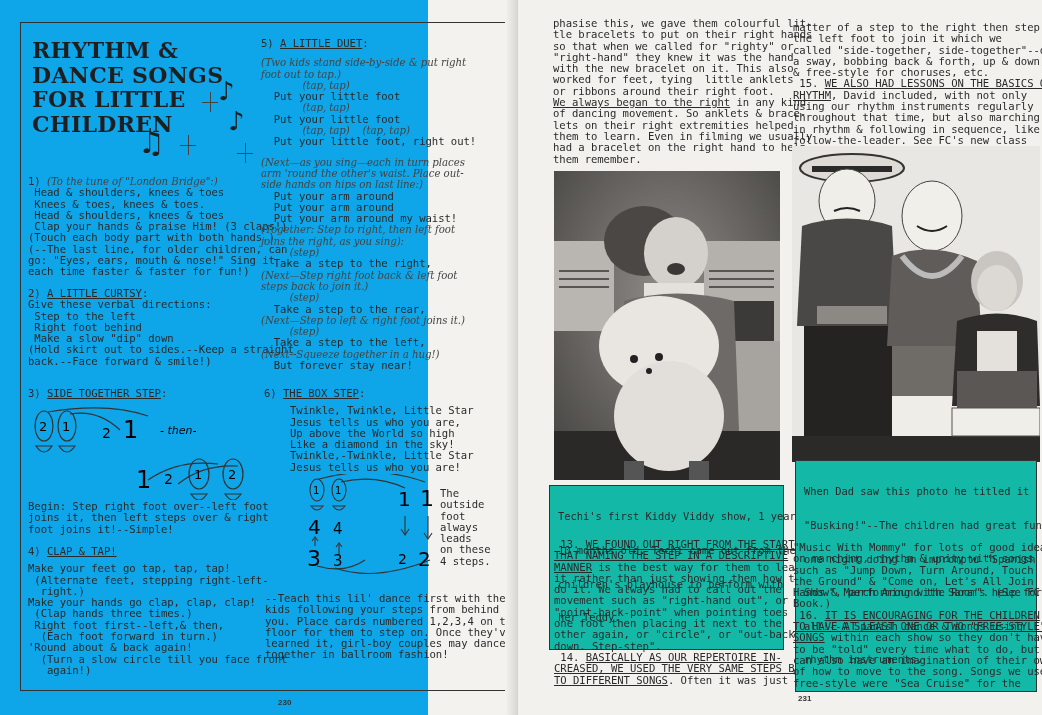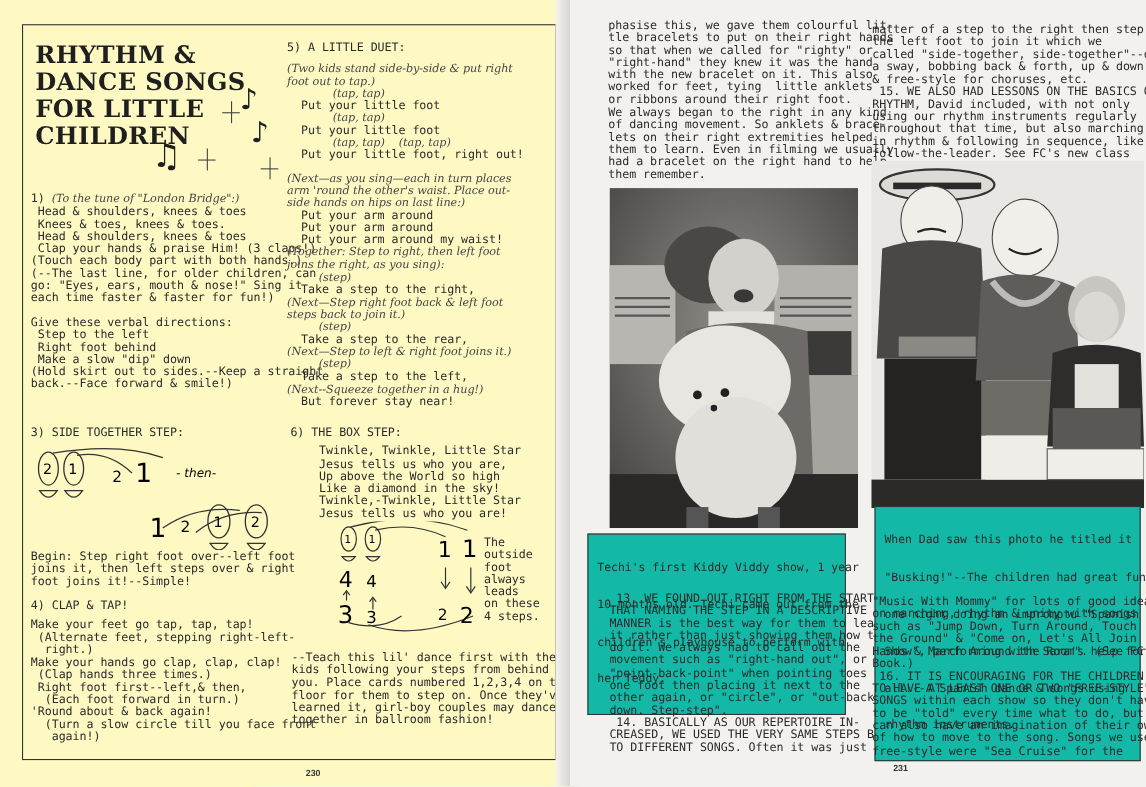"RHYTHM &" .page-left { background: #fef9c3 -> #0ea5e9; width: 518px -> 428px }
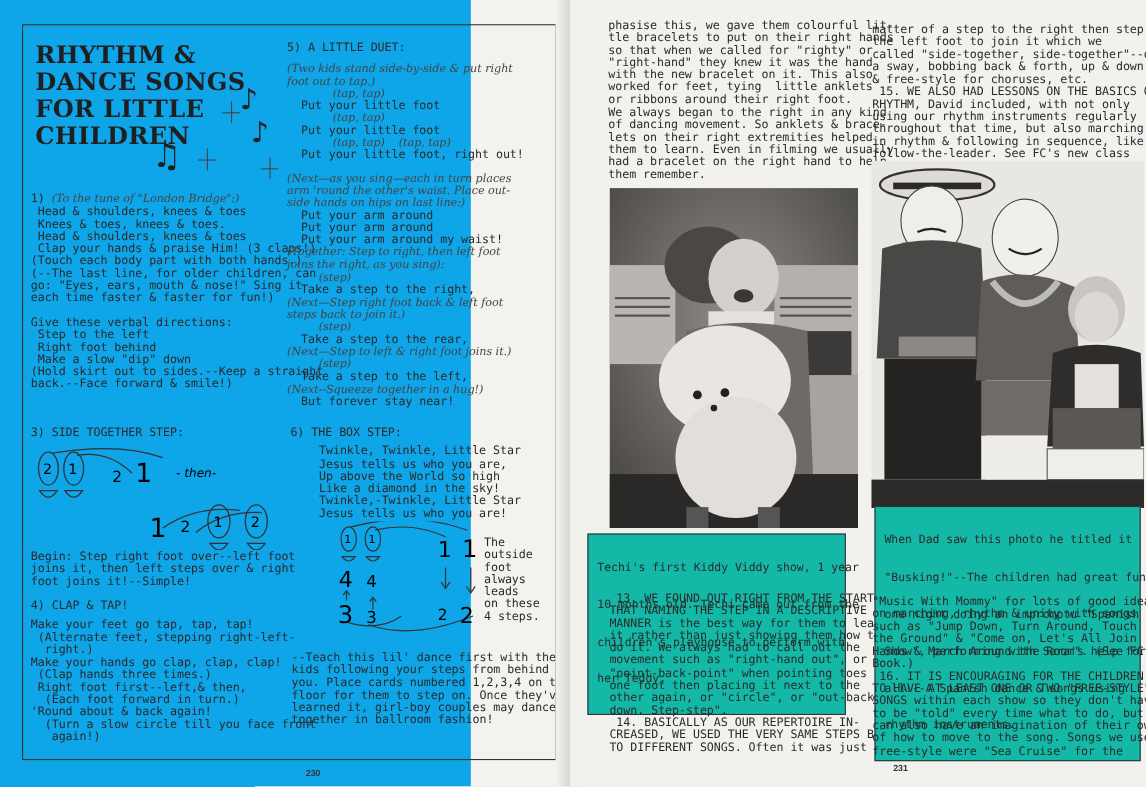"A LITTLE DUET" .u { text-decoration: none -> underline }
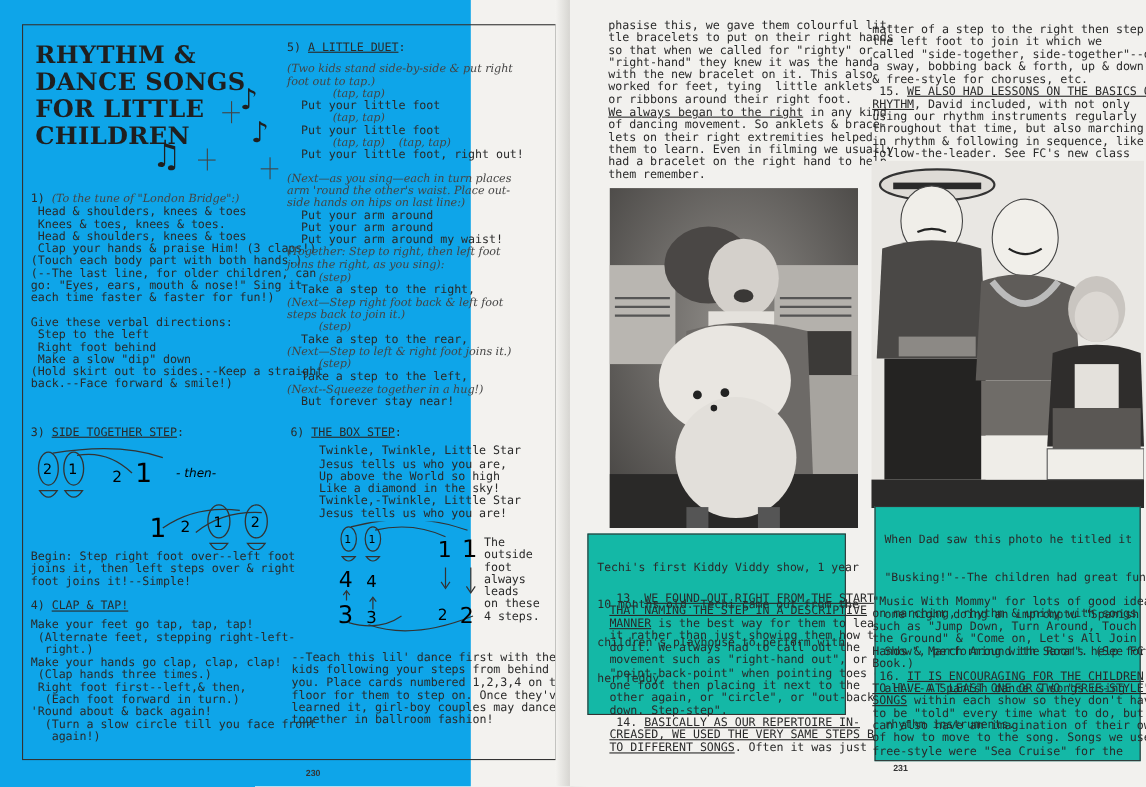"2) A LITTLE CURTSY:" div.mono { html: none -> <div><span>2)</span> <span>A LITTLE CURTSY</span>:</div> }
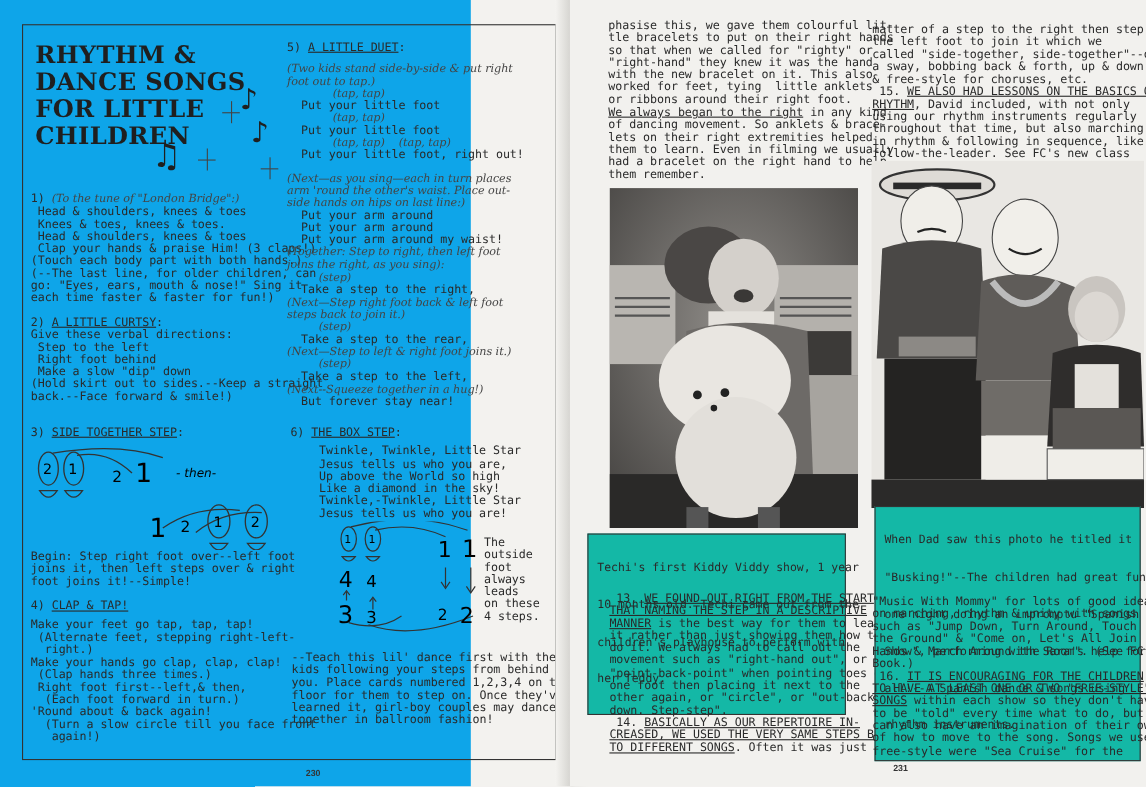"Techi's first Kiddy Viddy show," div.caption-box { left: 16px -> 31px }
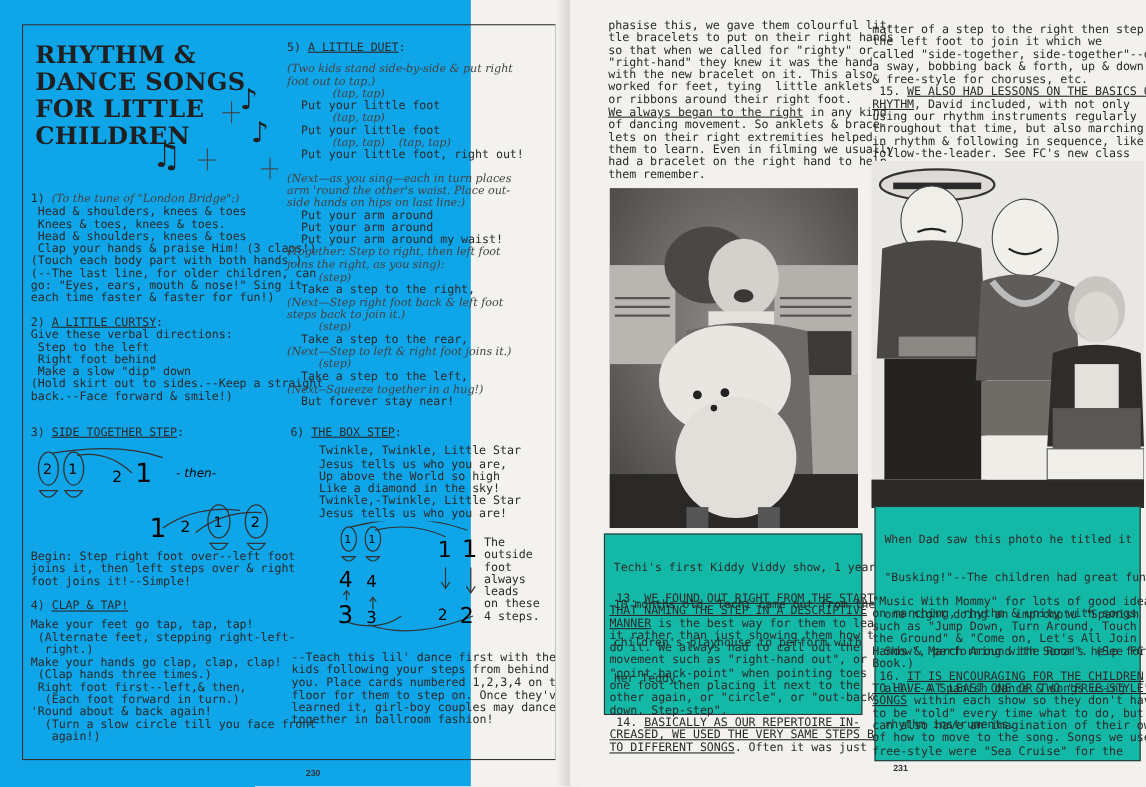"231" div.pagenum { left: 270px -> 256px }
